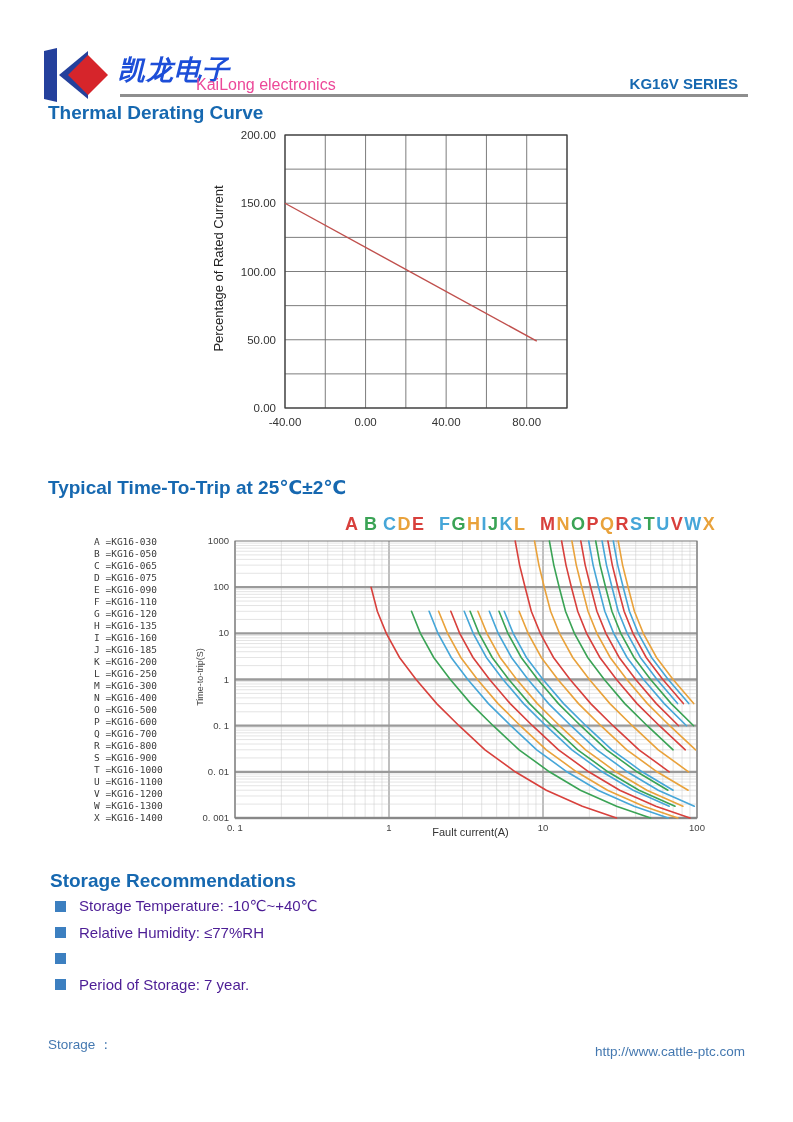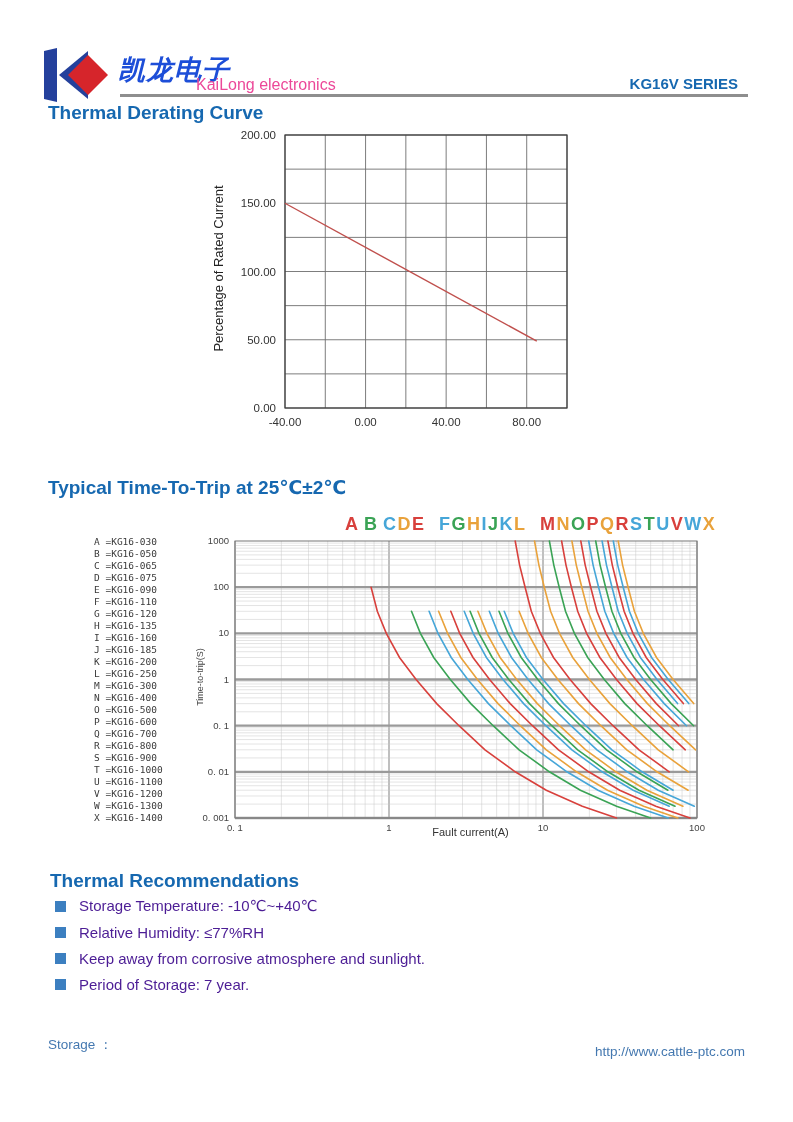"Thermal Recommendations" div.abs { text: Thermal -> Storage }
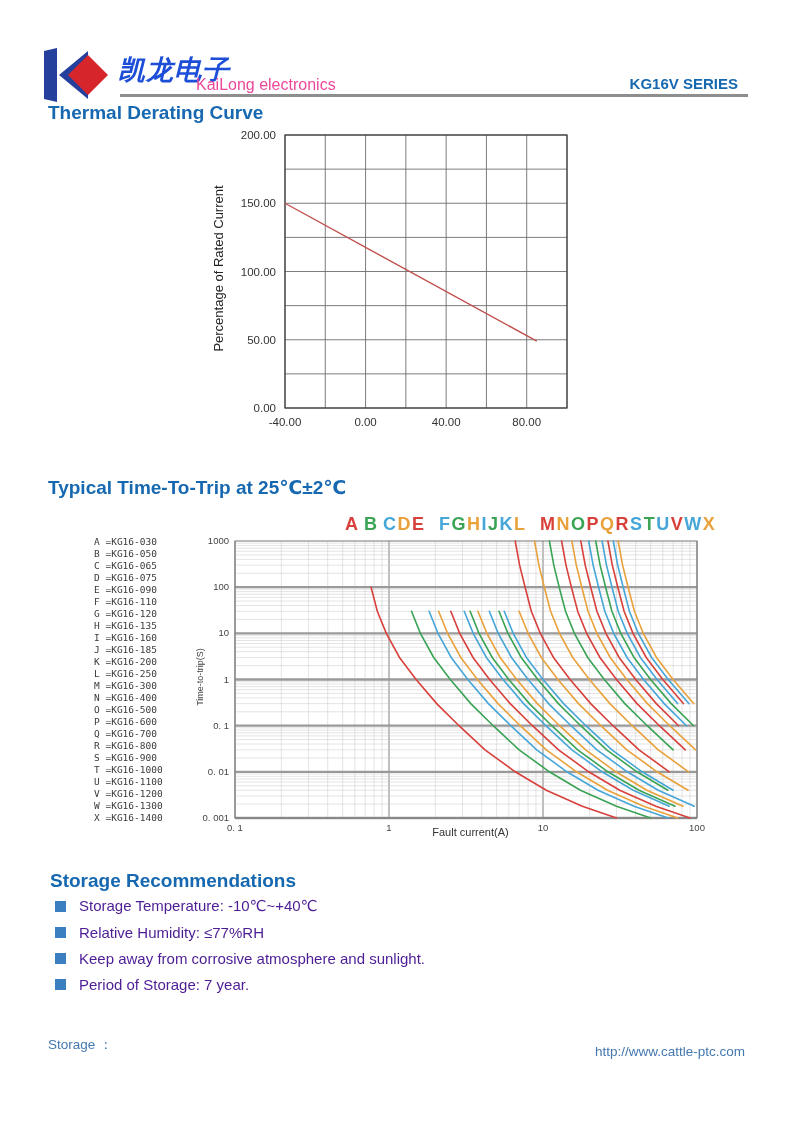"Keep away from corrosive atmosphere" span.stext { html: <span>Keep away from corrosive atmosphere and sunlight.</span> -> none }
